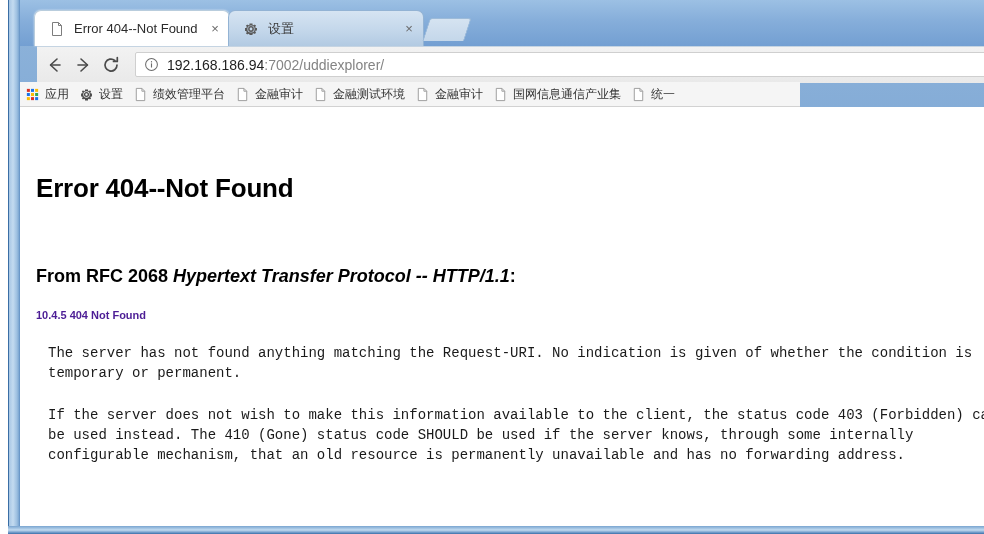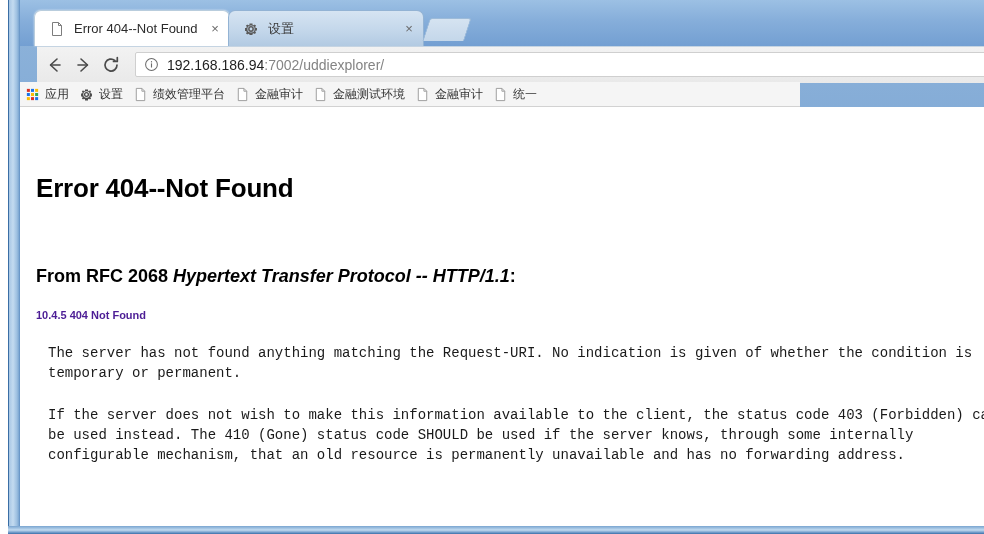"国网信息通信产业集" div.bm { html: none -> <div> <svg> <path></path> <path></path> </svg> <span>国网信息通信产业集</span> </div> }
